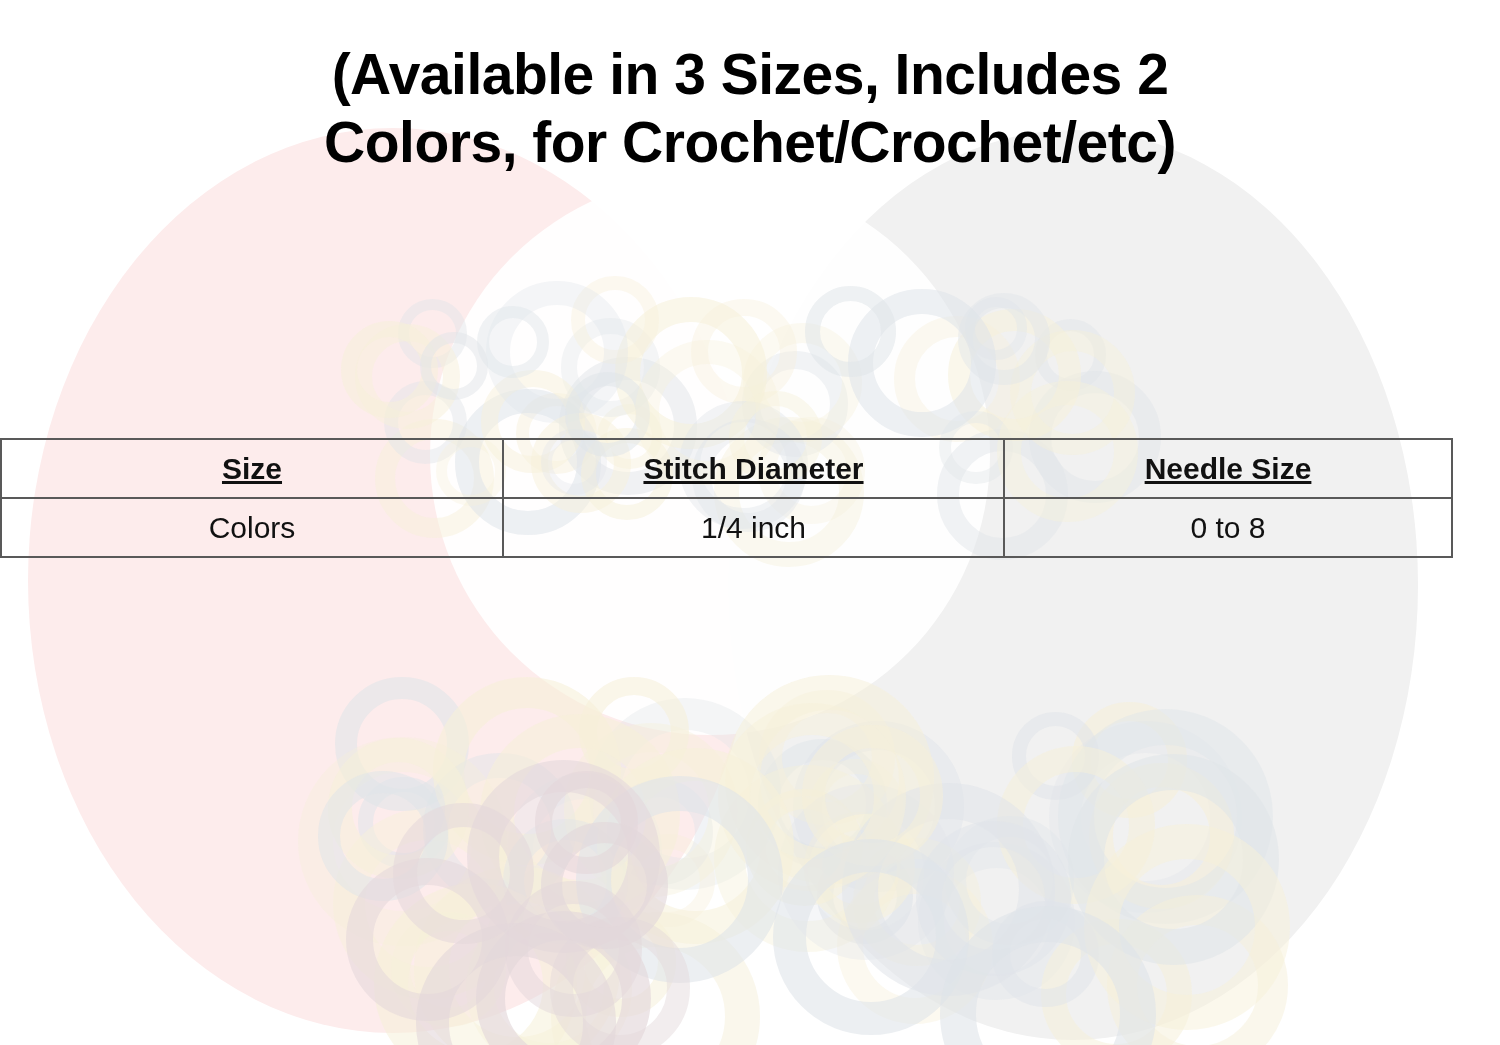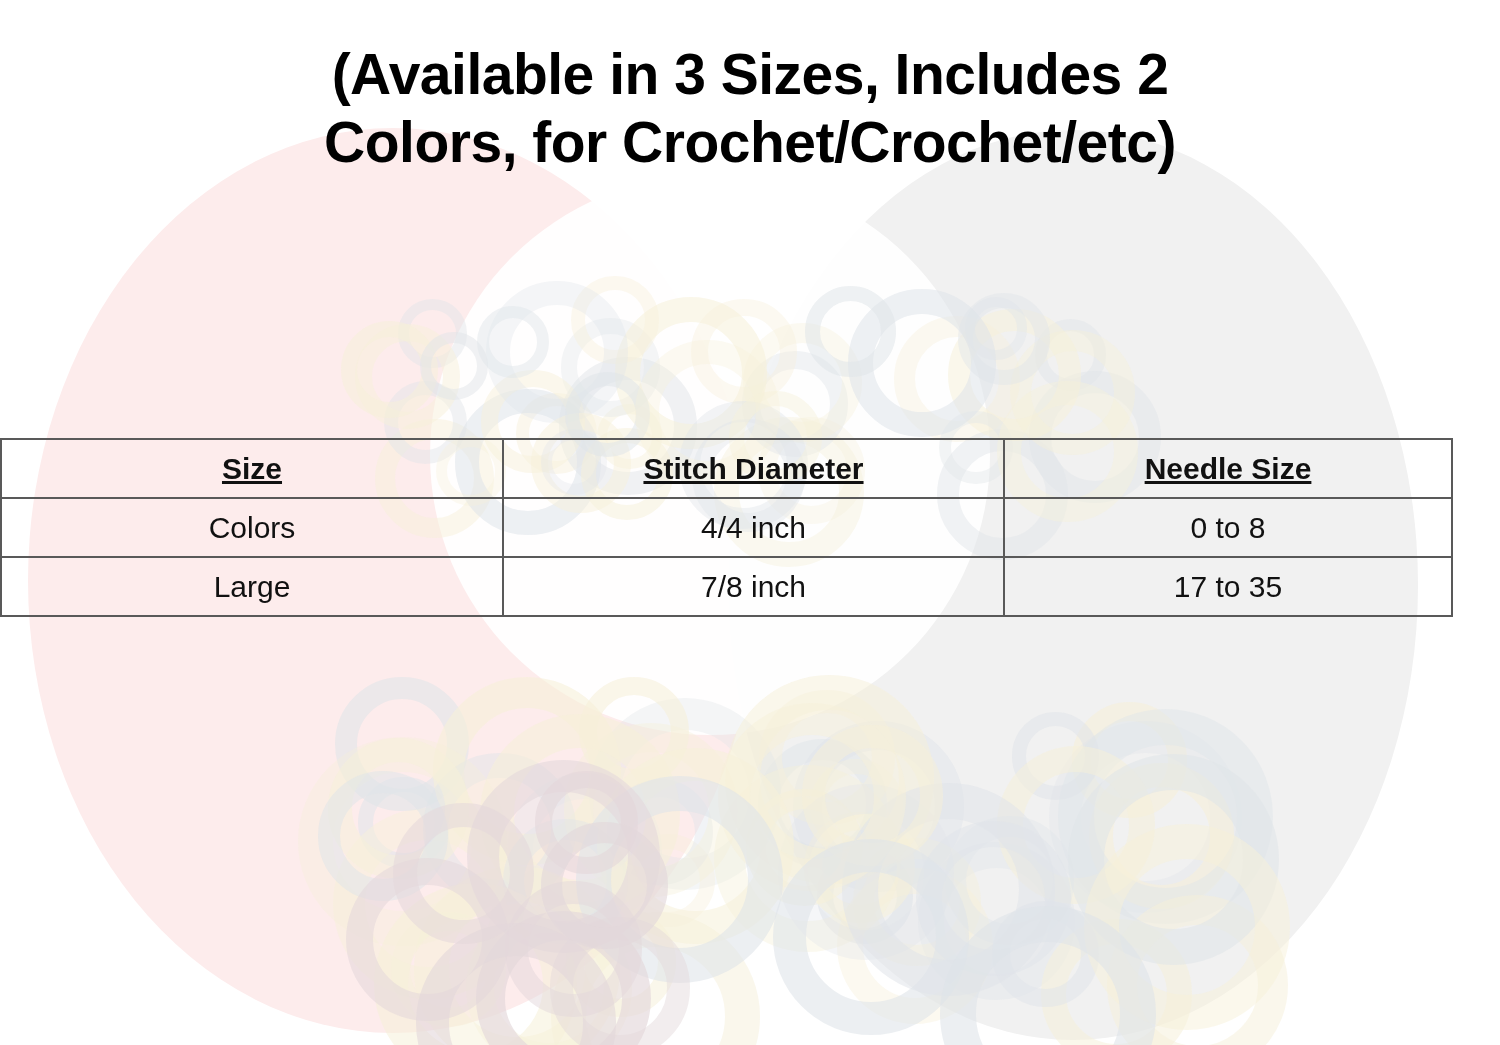"4/4 inch" td { text: 4/4 -> 1/4 }
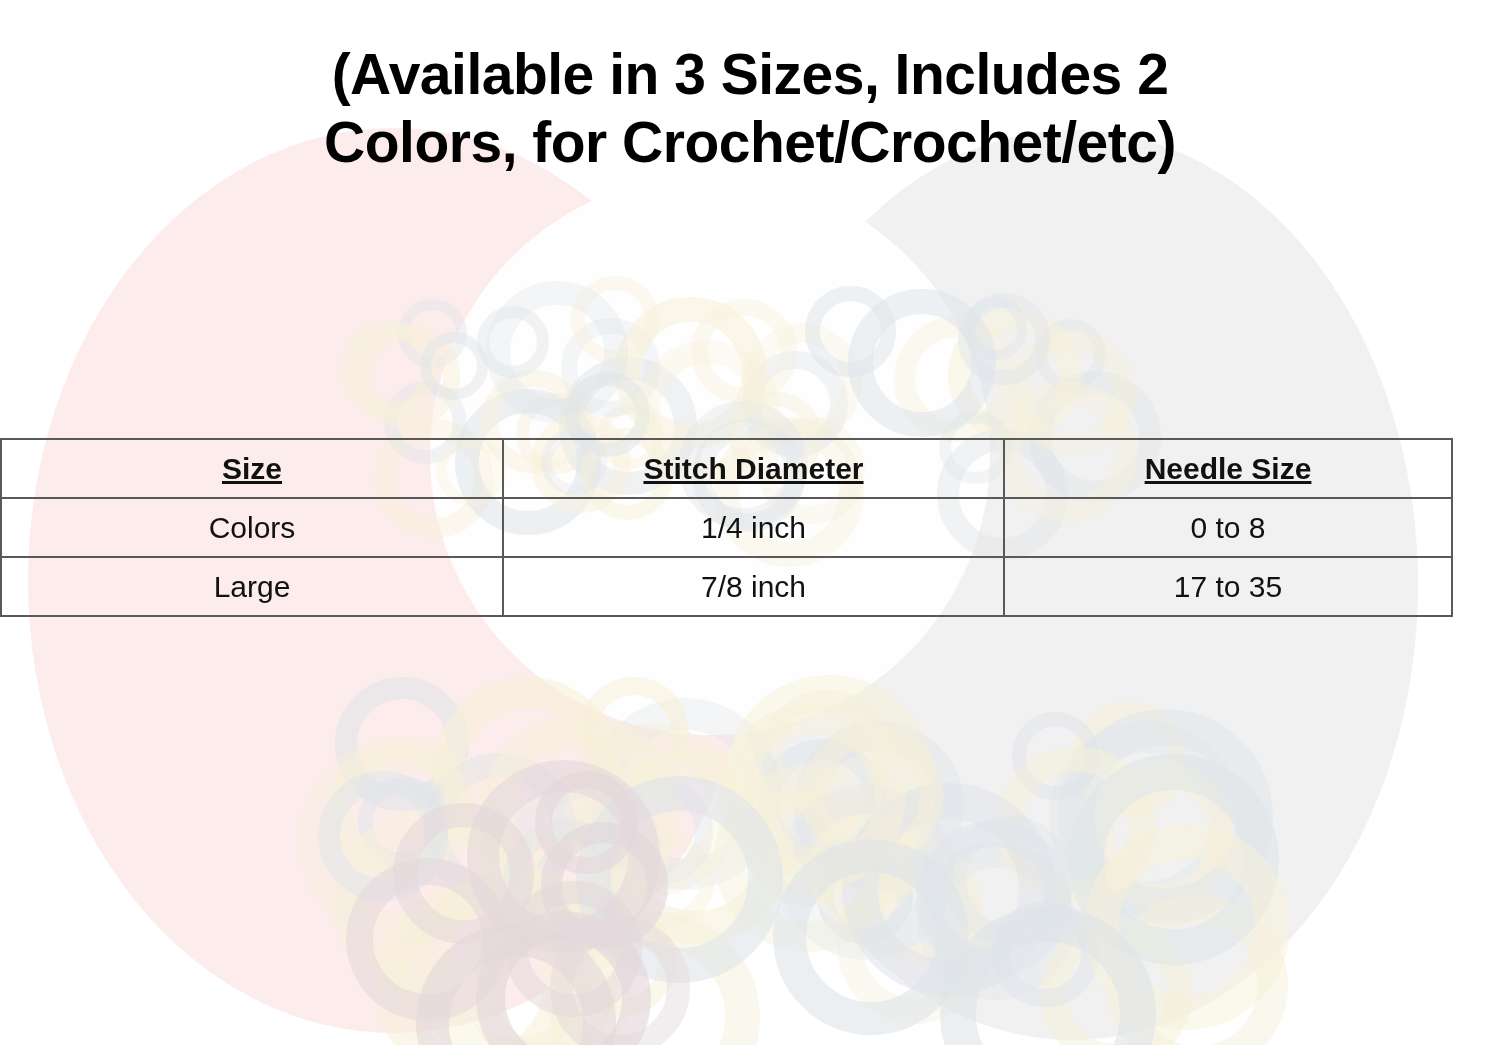"Large" tr { html: <tr> <td>Large</td> <td>7/8 inch</td> <td>17 to 35</td> </tr> -> none }
